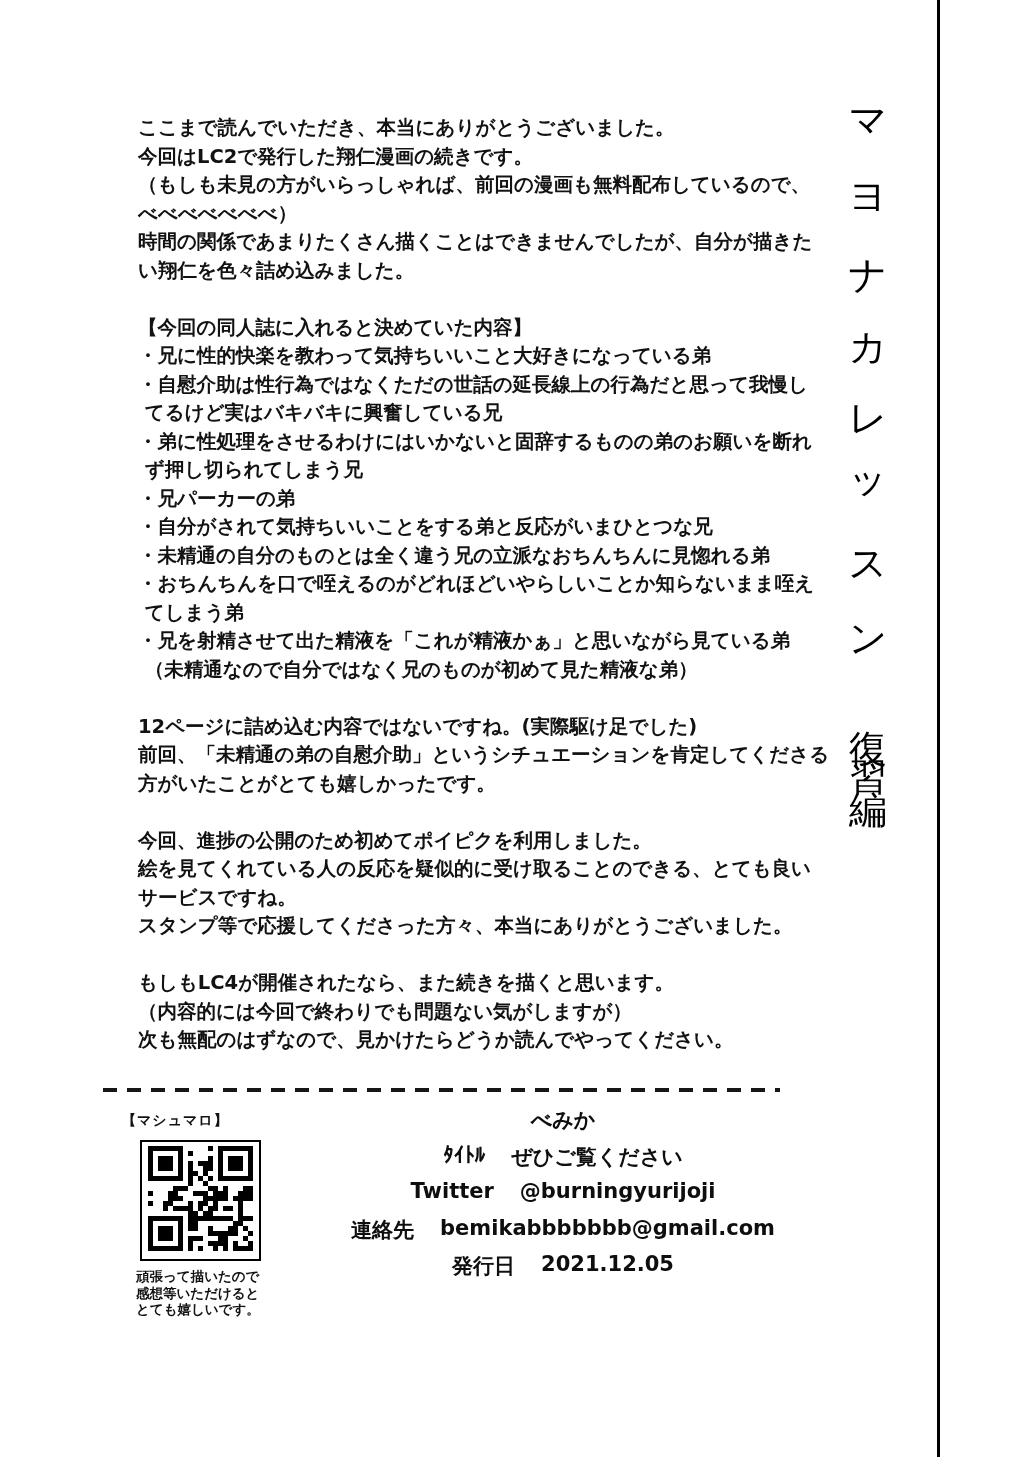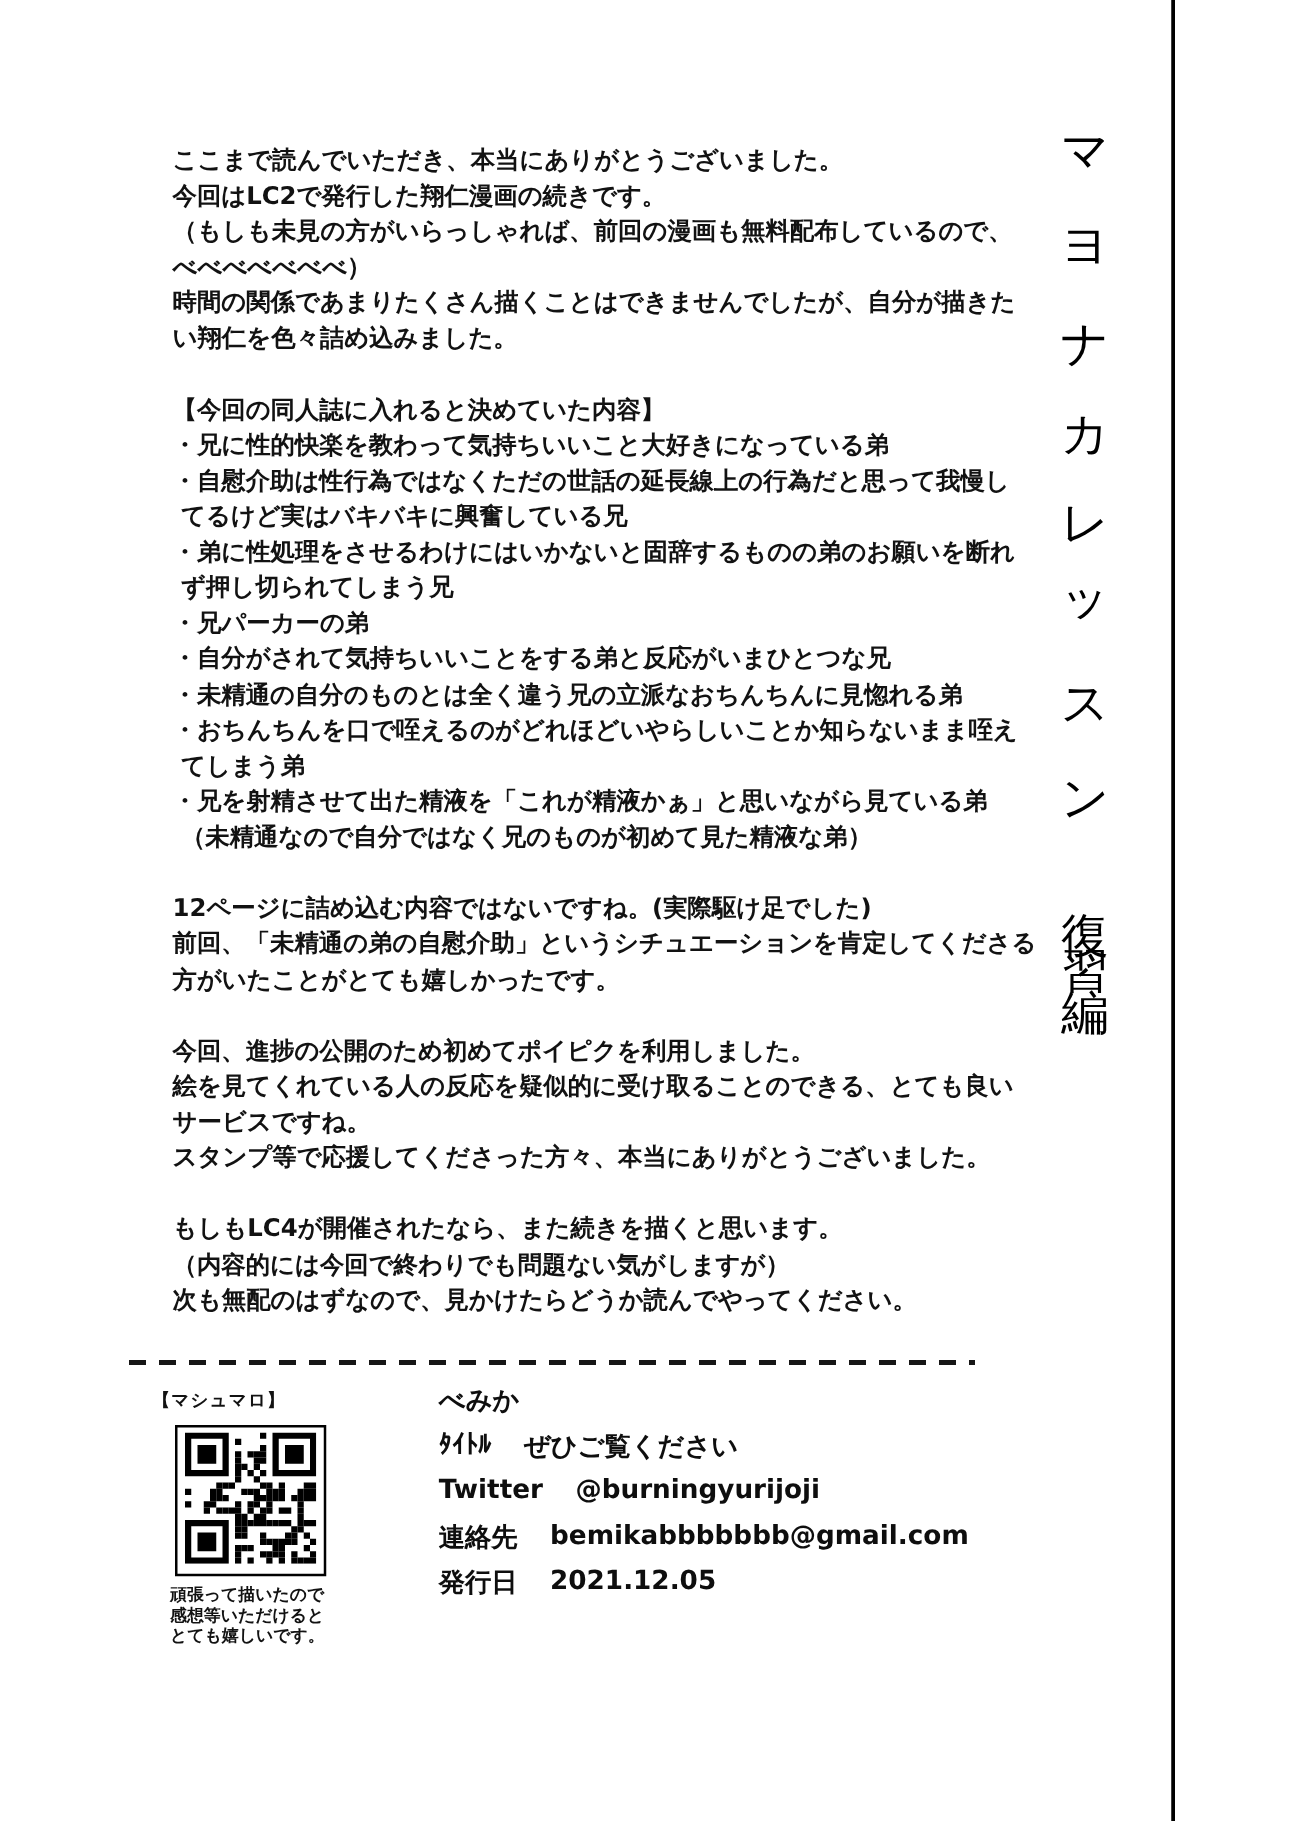"べみか" .credits { align-items: flex-start -> center }
